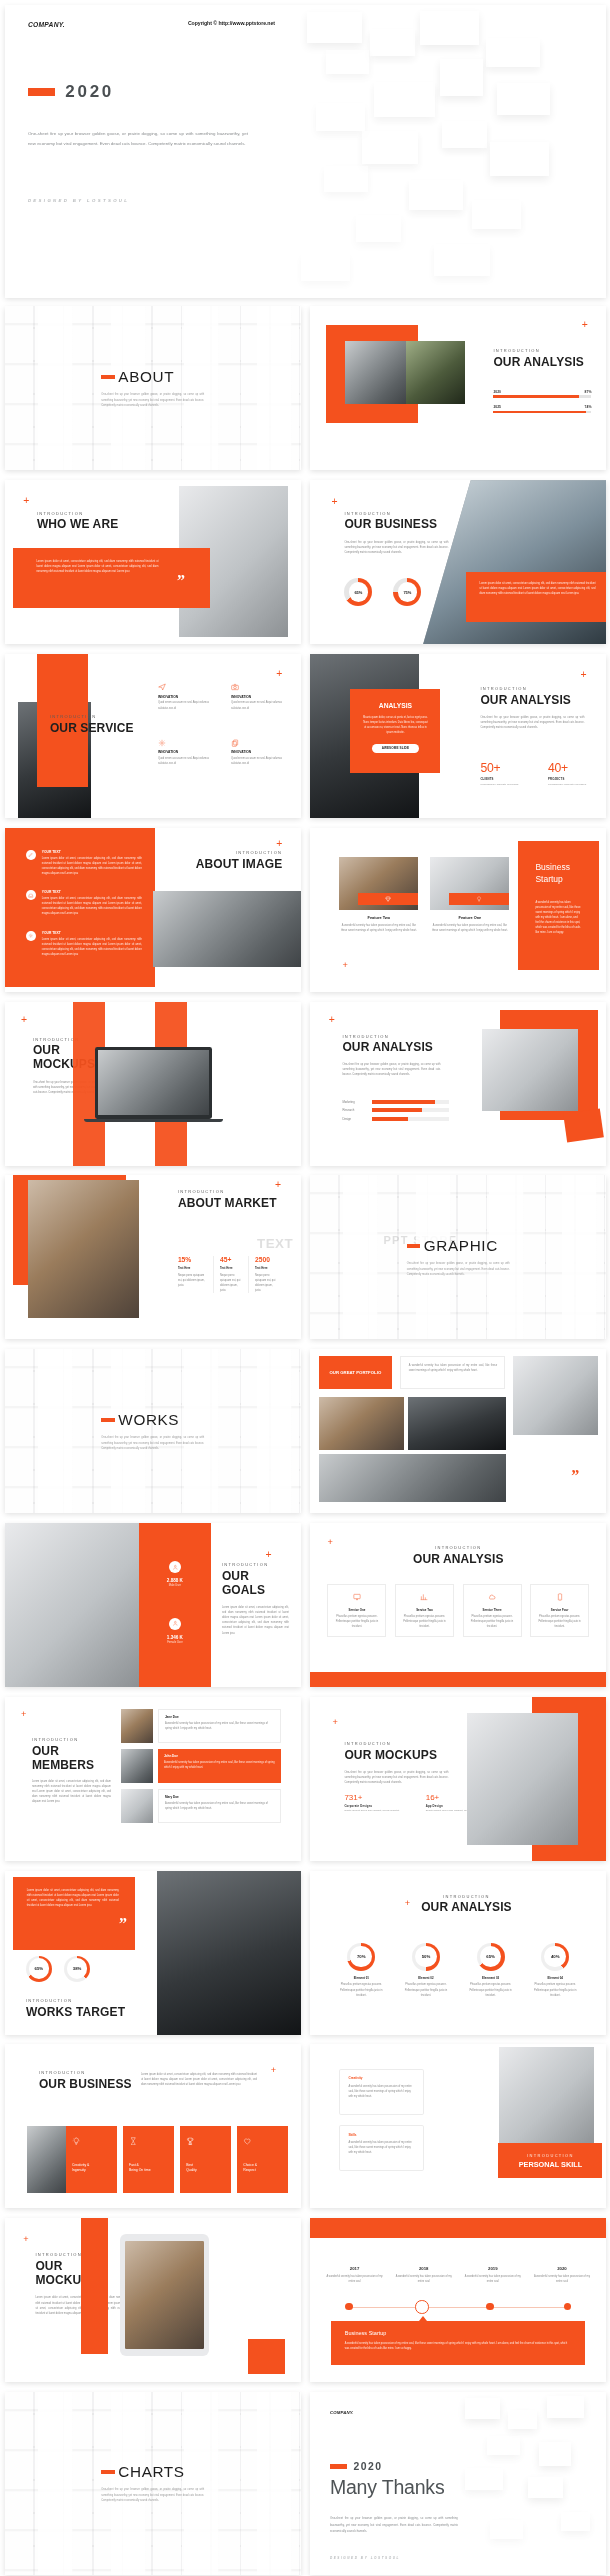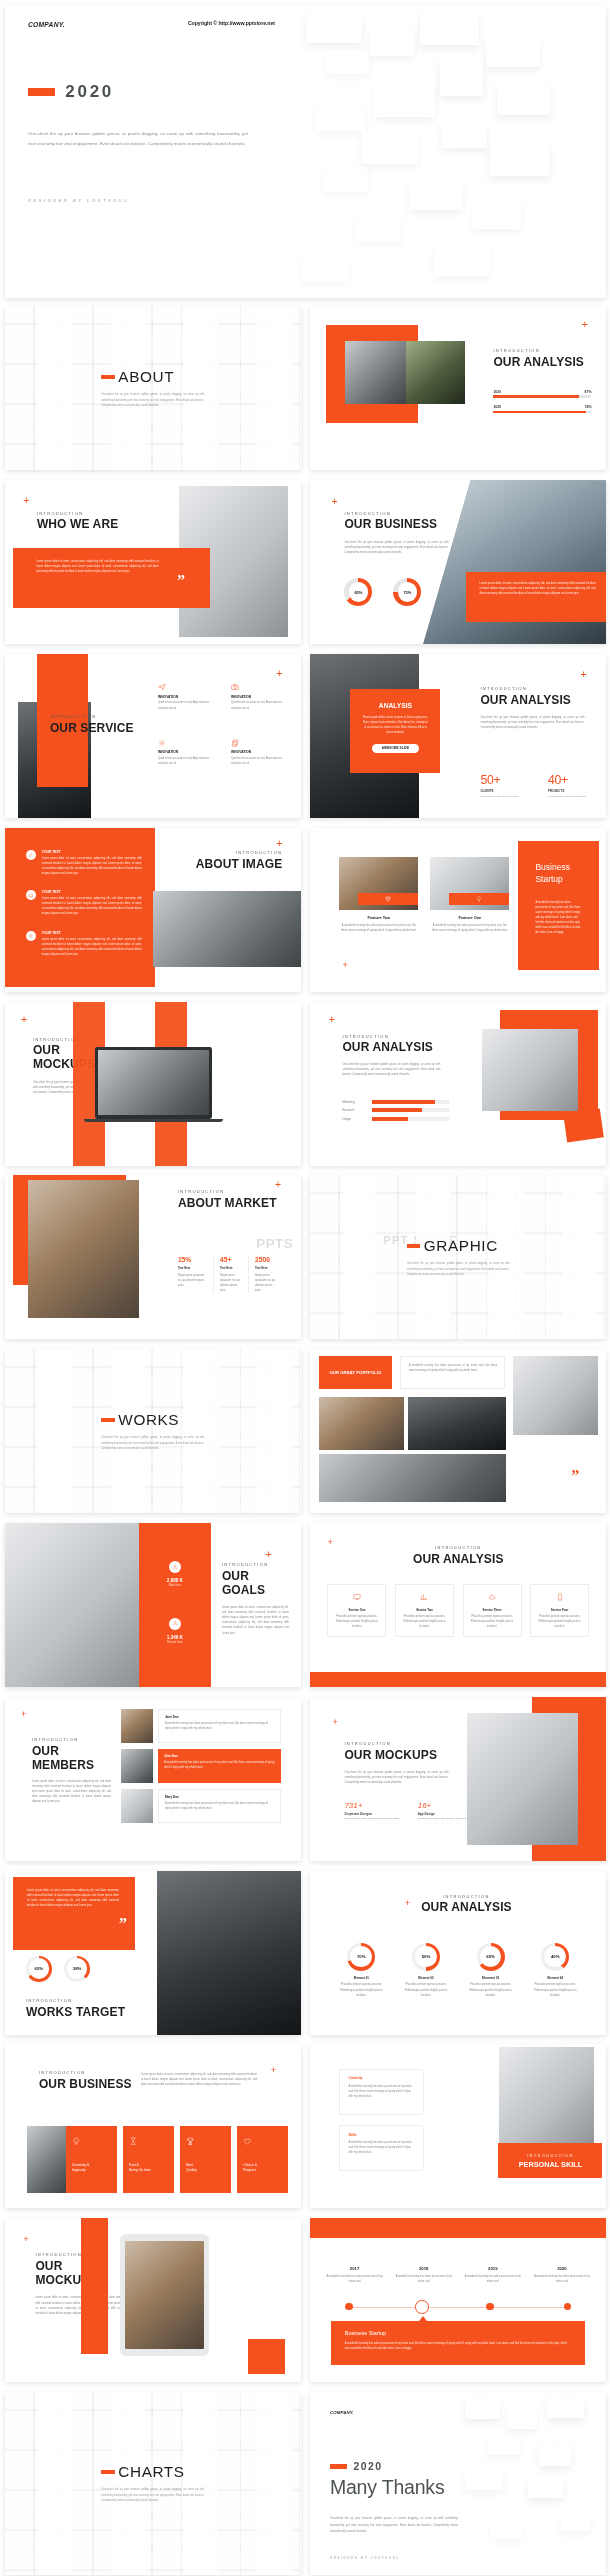"50+" div { margin-top: 12px -> none }
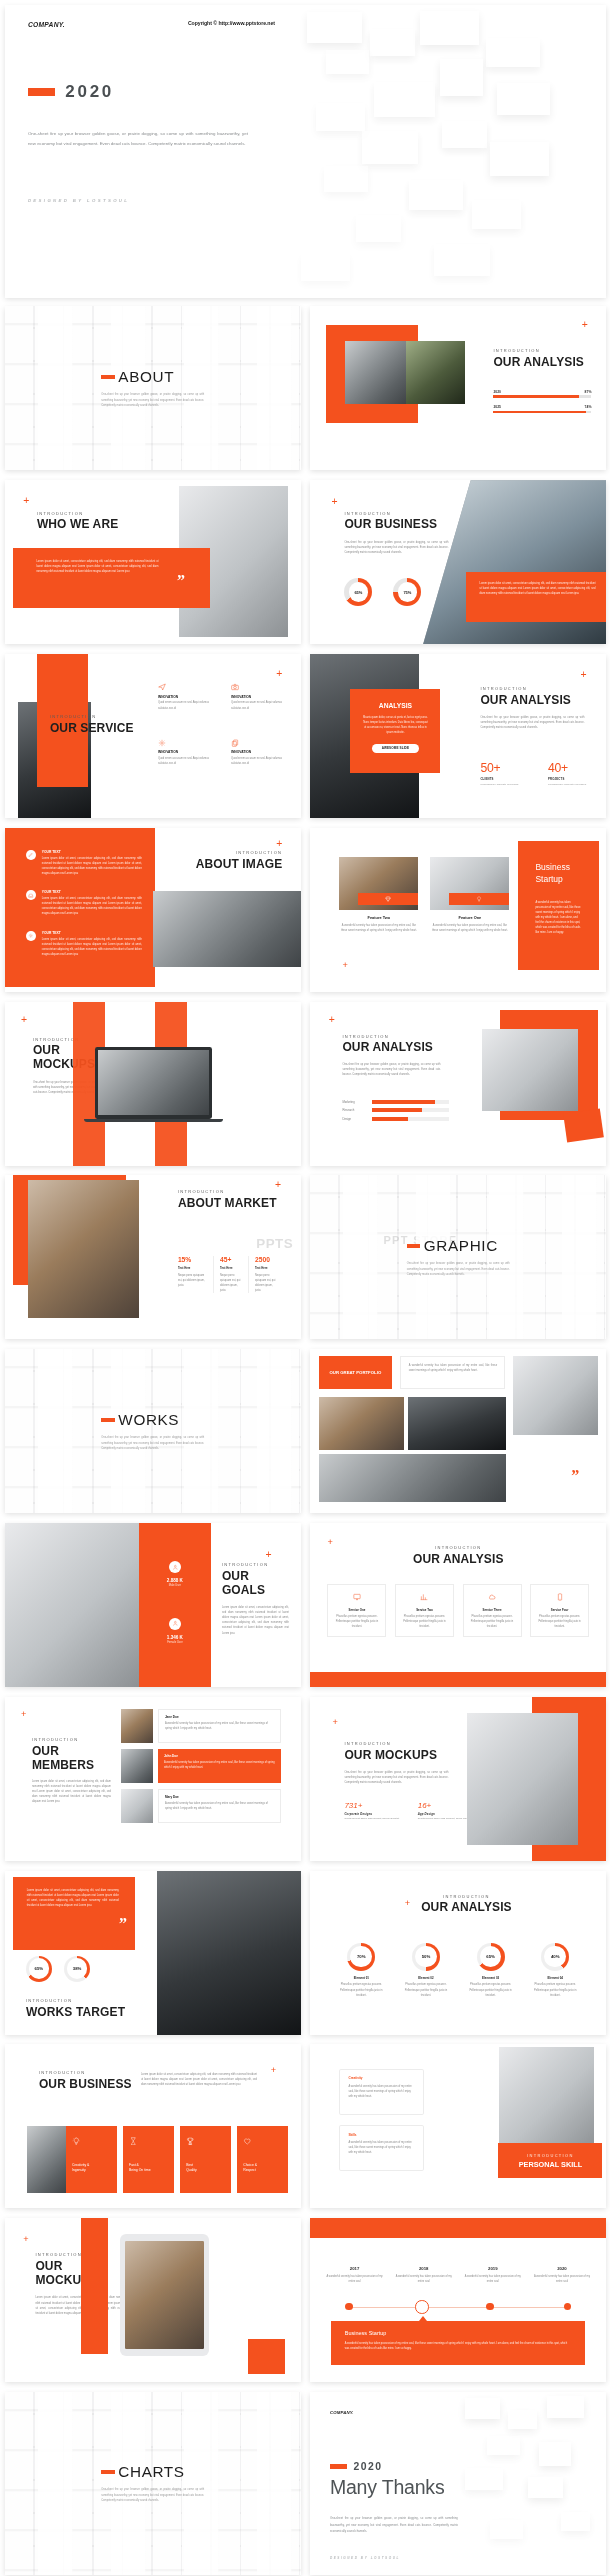"PPTS" div.wm { text: PPTS -> TEXT }
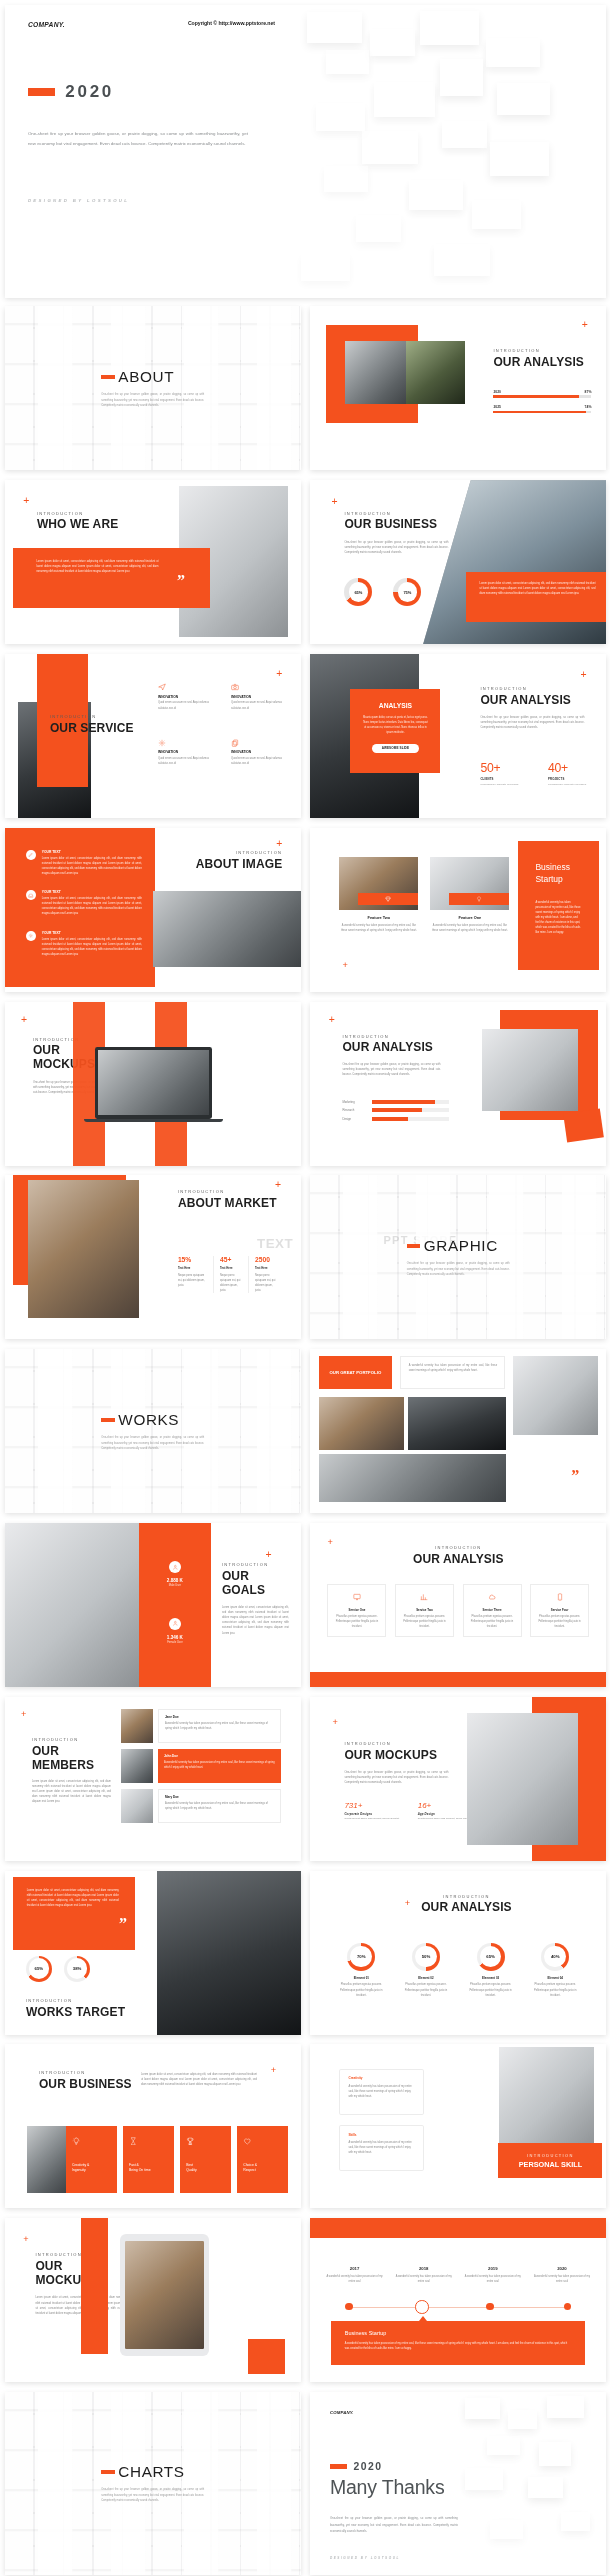"731+" div { font-style: italic -> none; gap: 18px -> 26px; top: 104px -> 96px }
